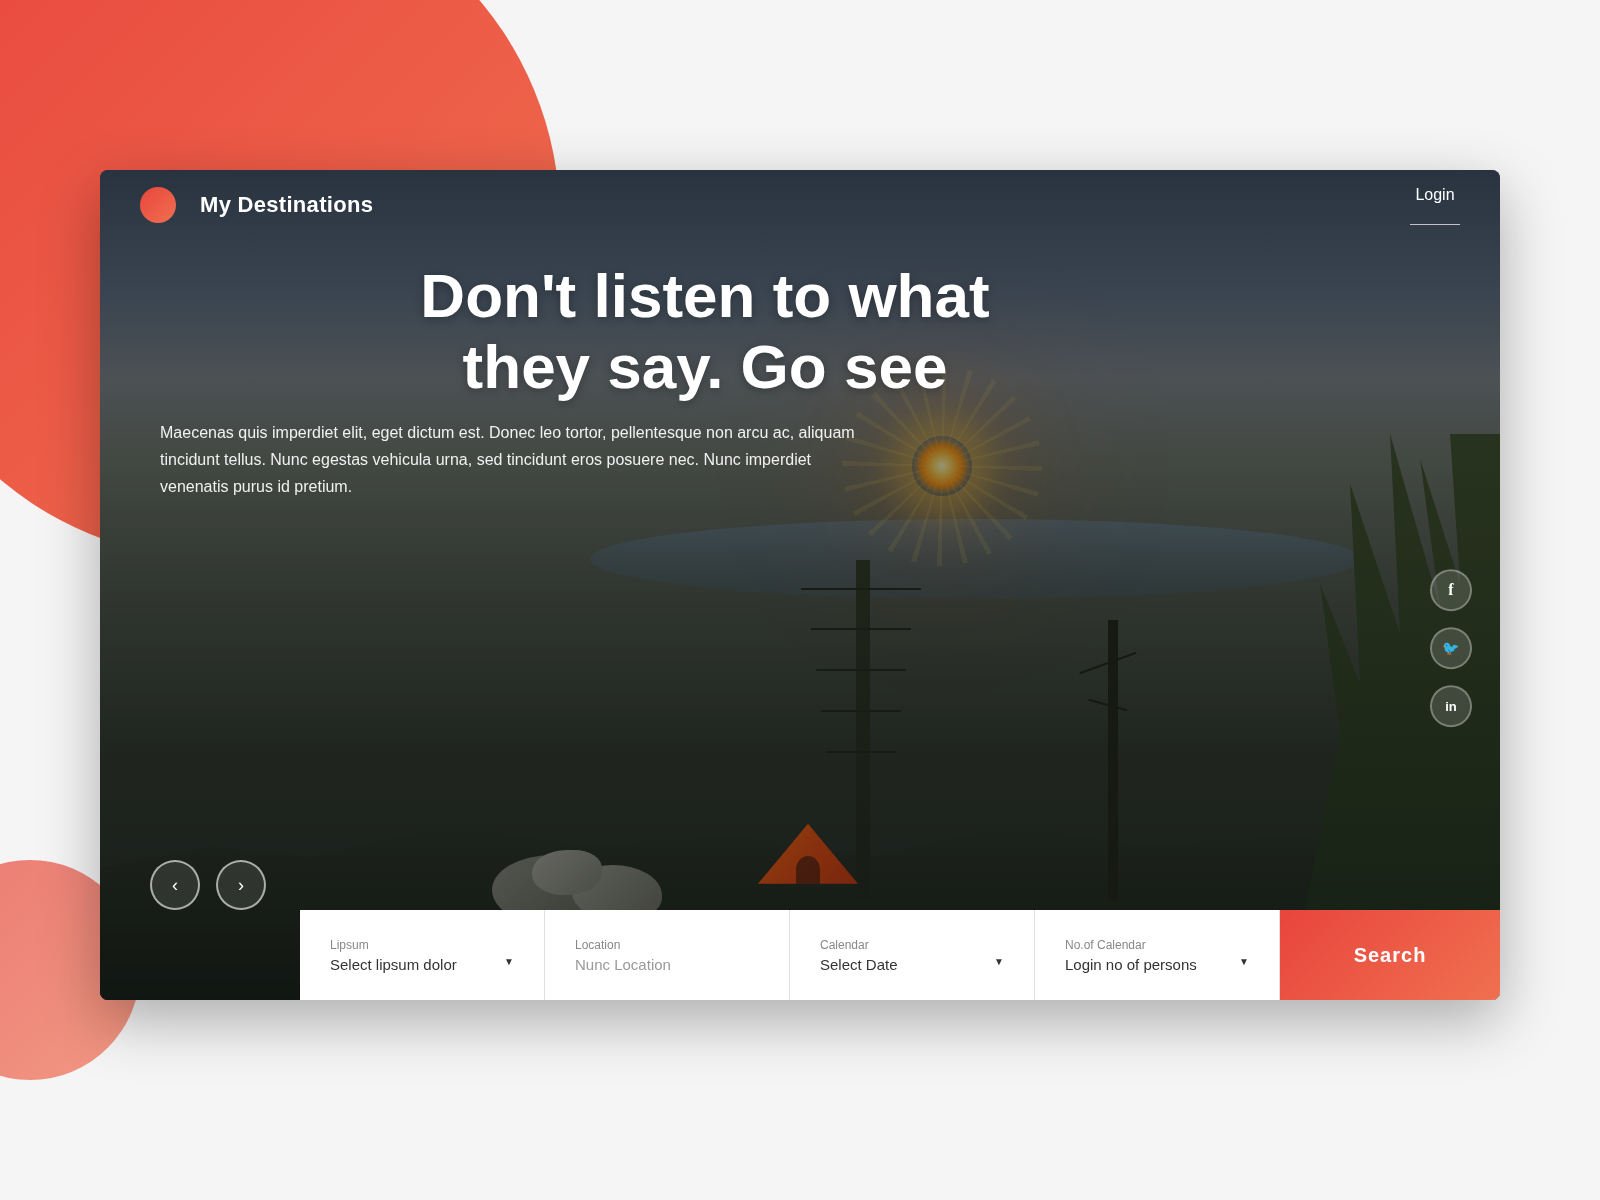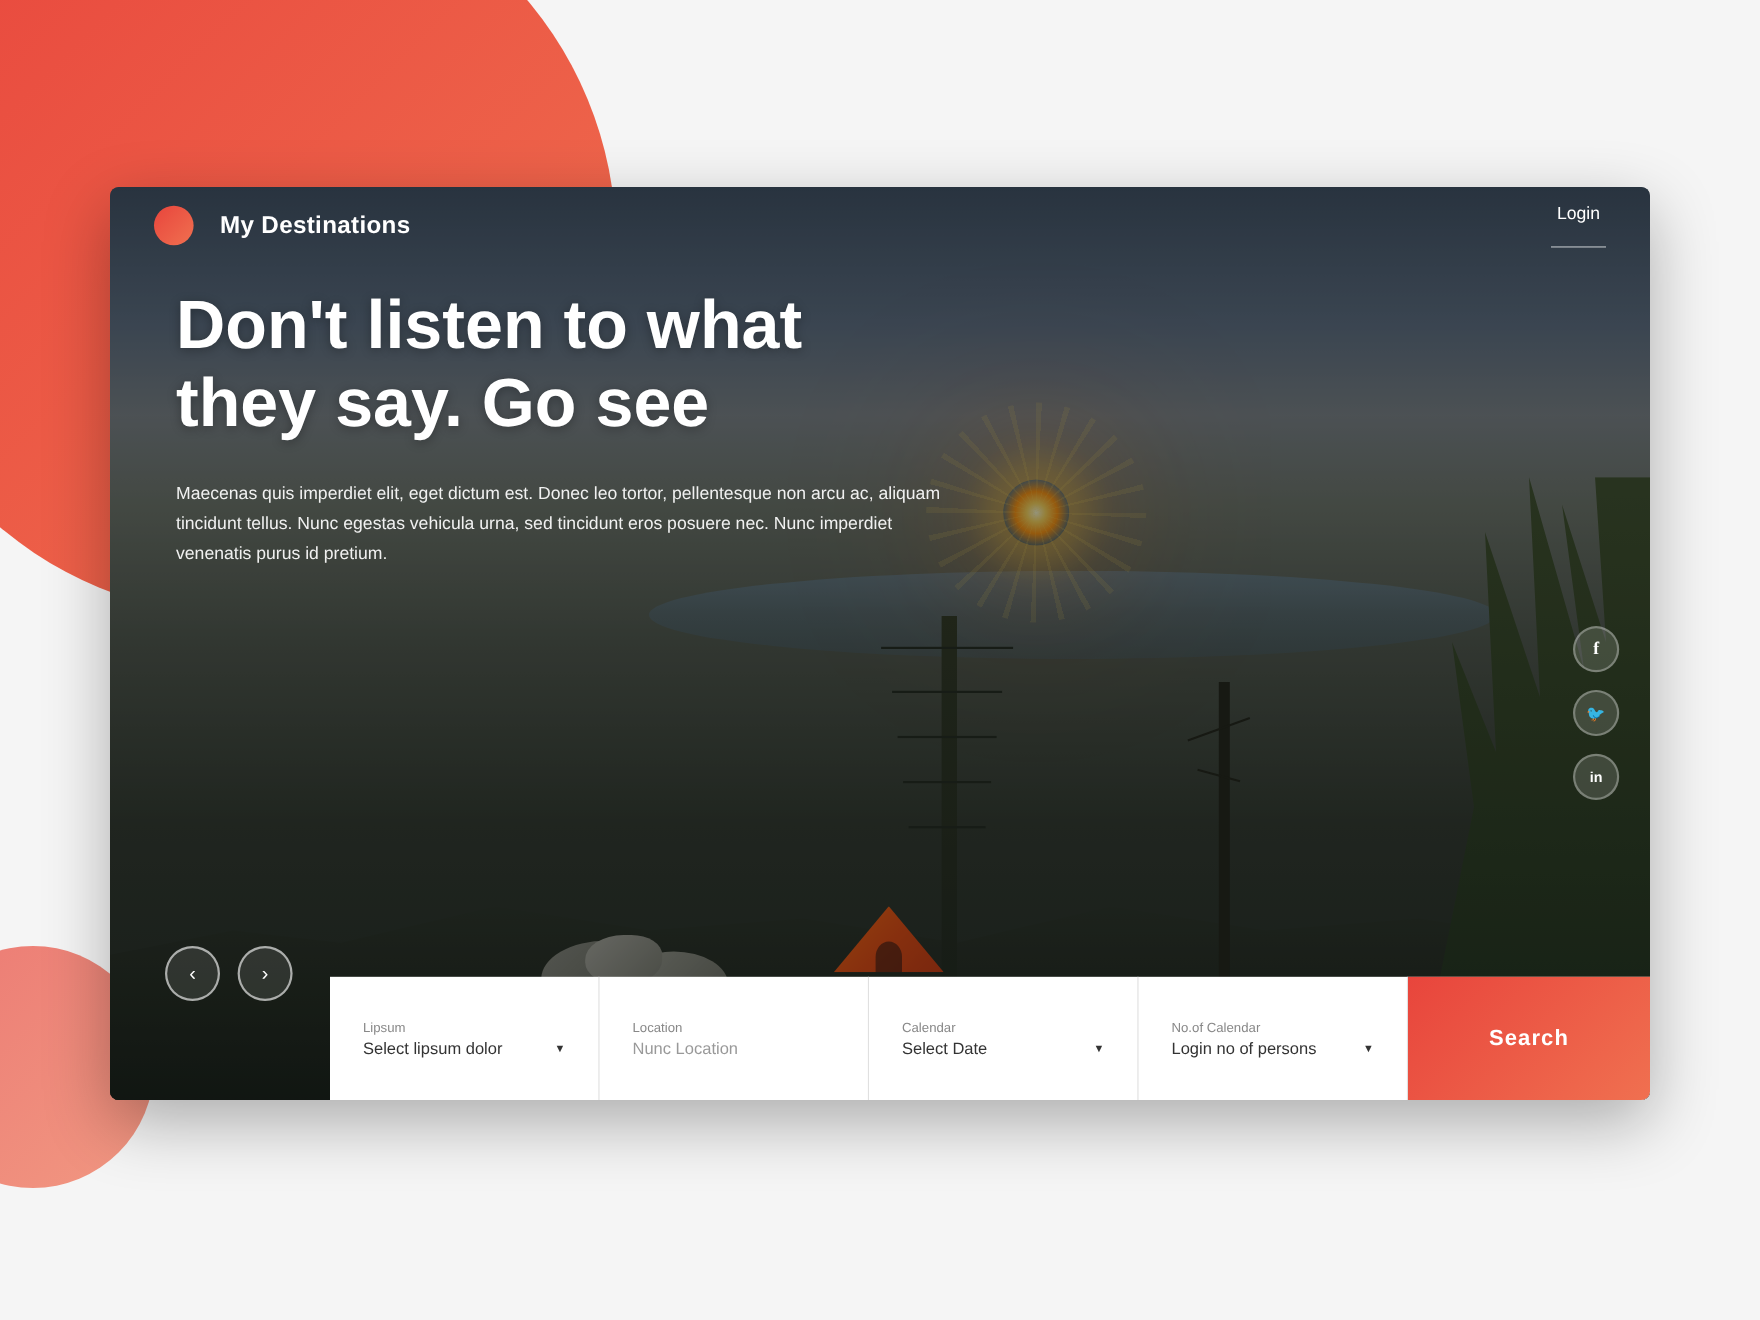"Don't listen to what" .hero-headline { margin-bottom: 33px -> 16px; text-align: none -> center }
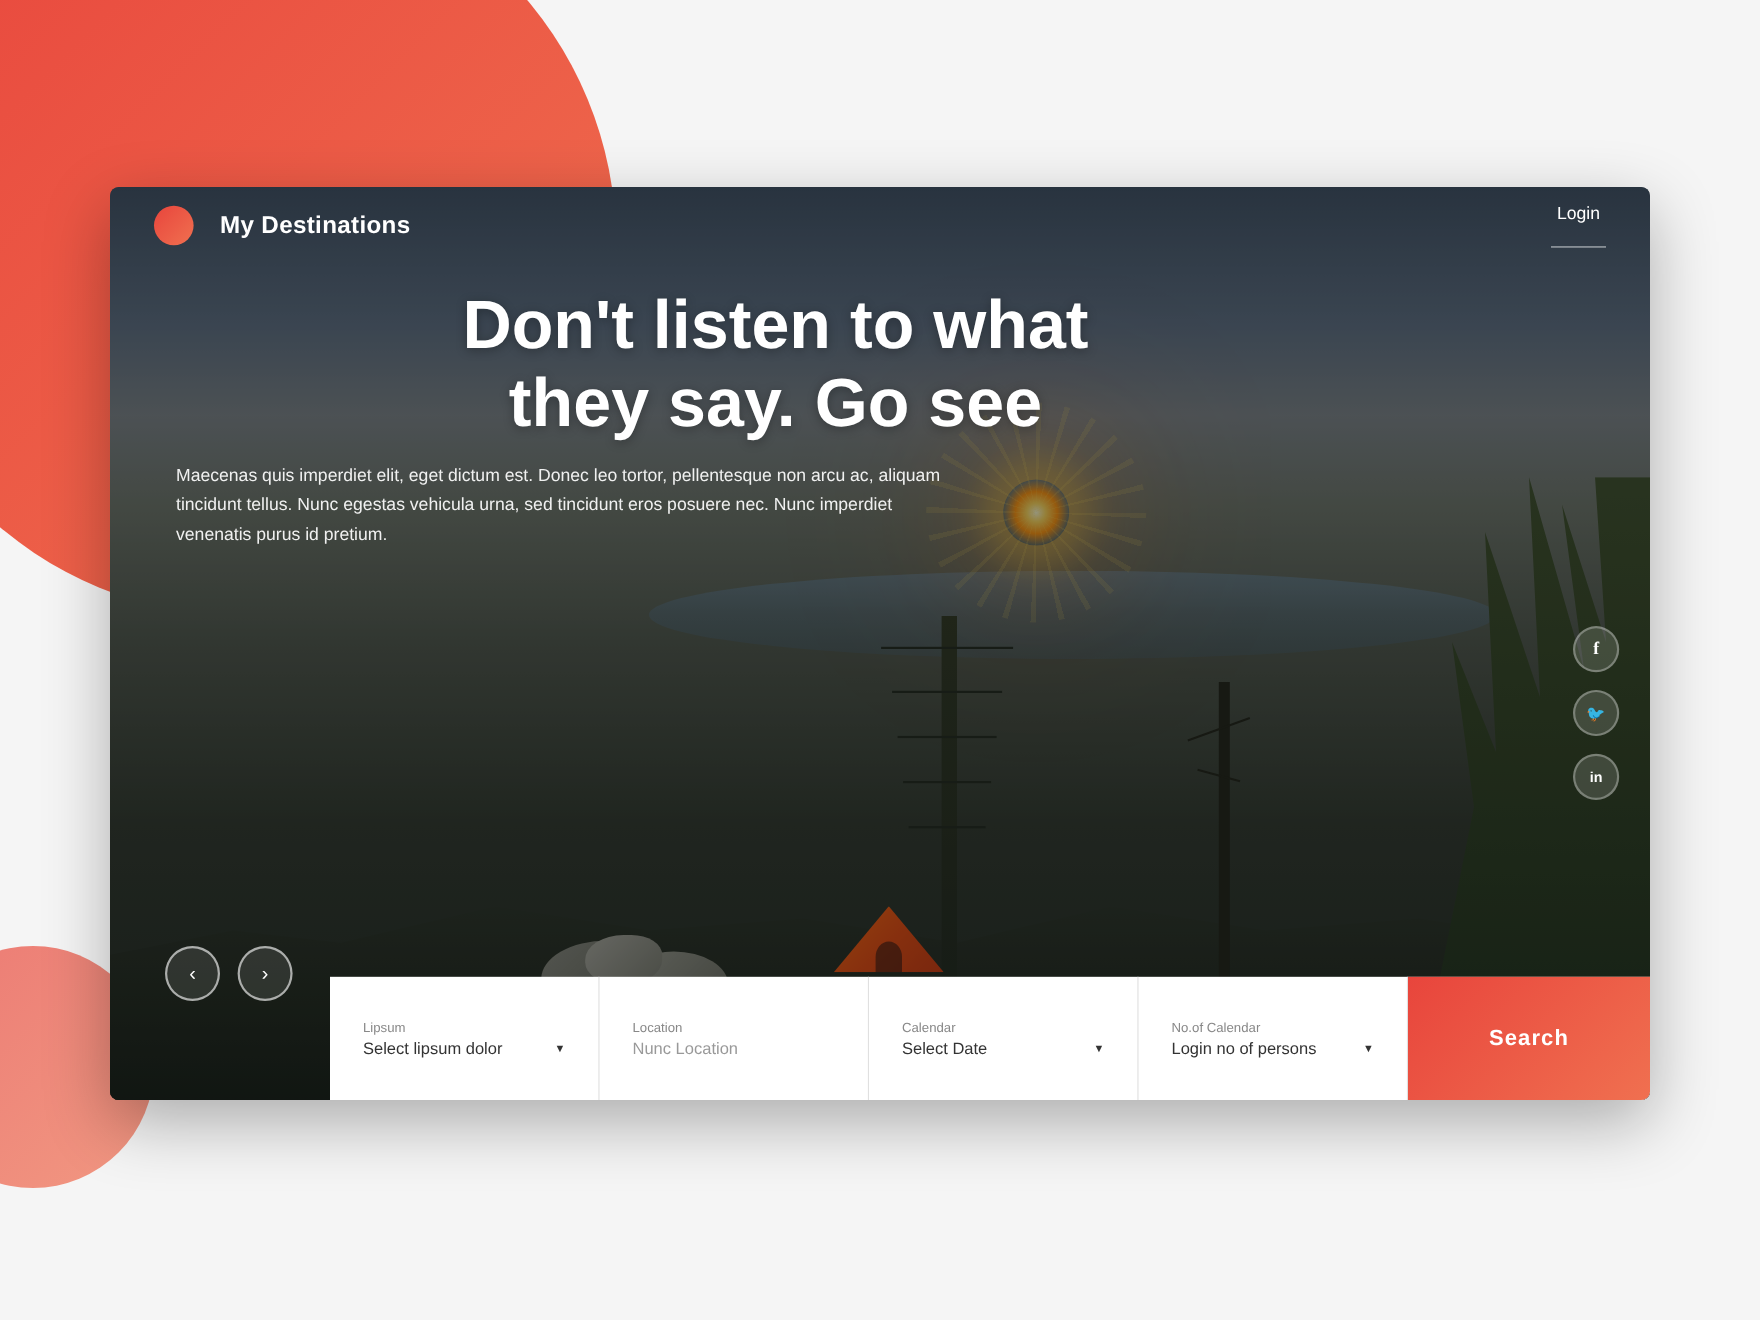"Lipsum" .search-bar { height: 112px -> 90px }
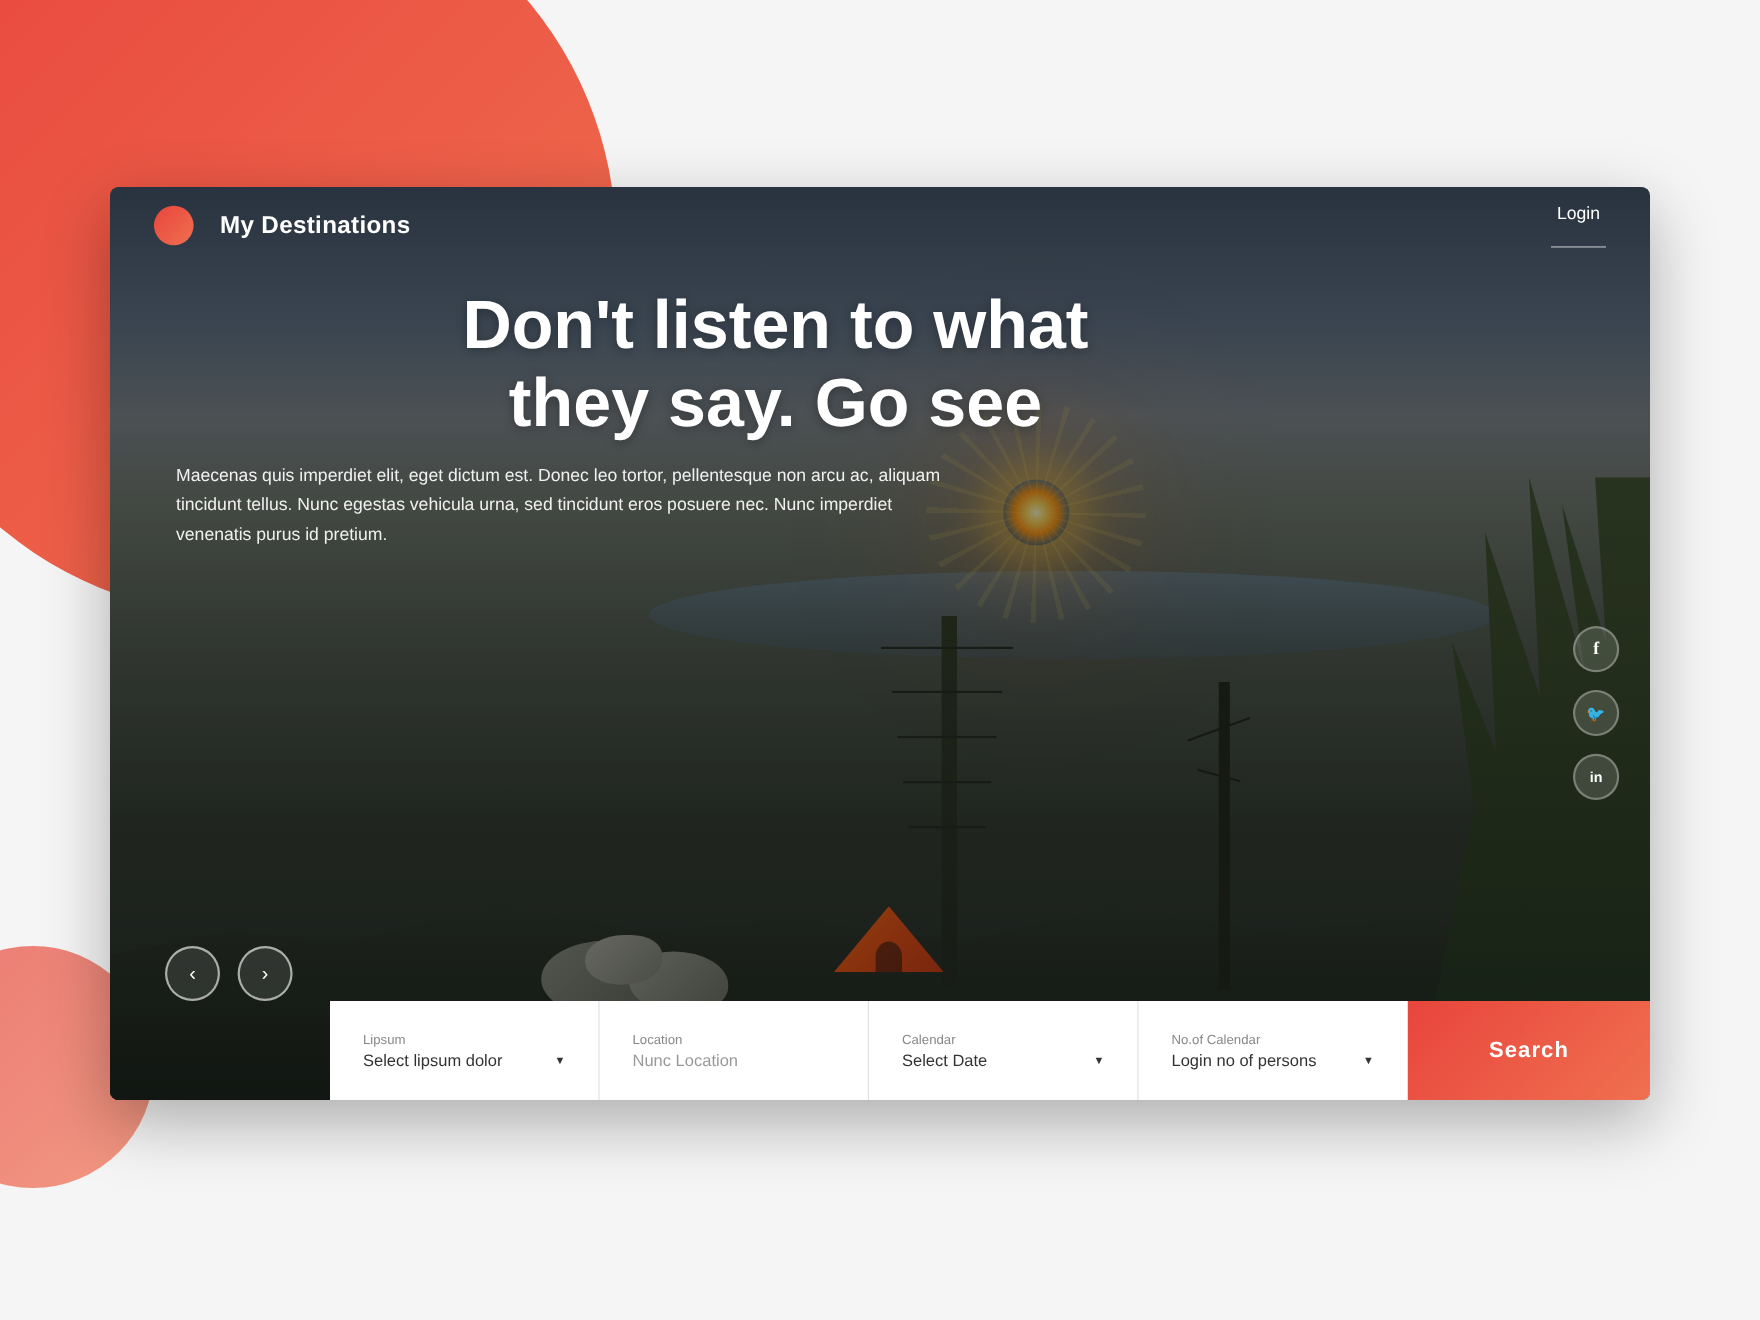"Select lipsum dolor" .field-value { align-items: center -> none }
